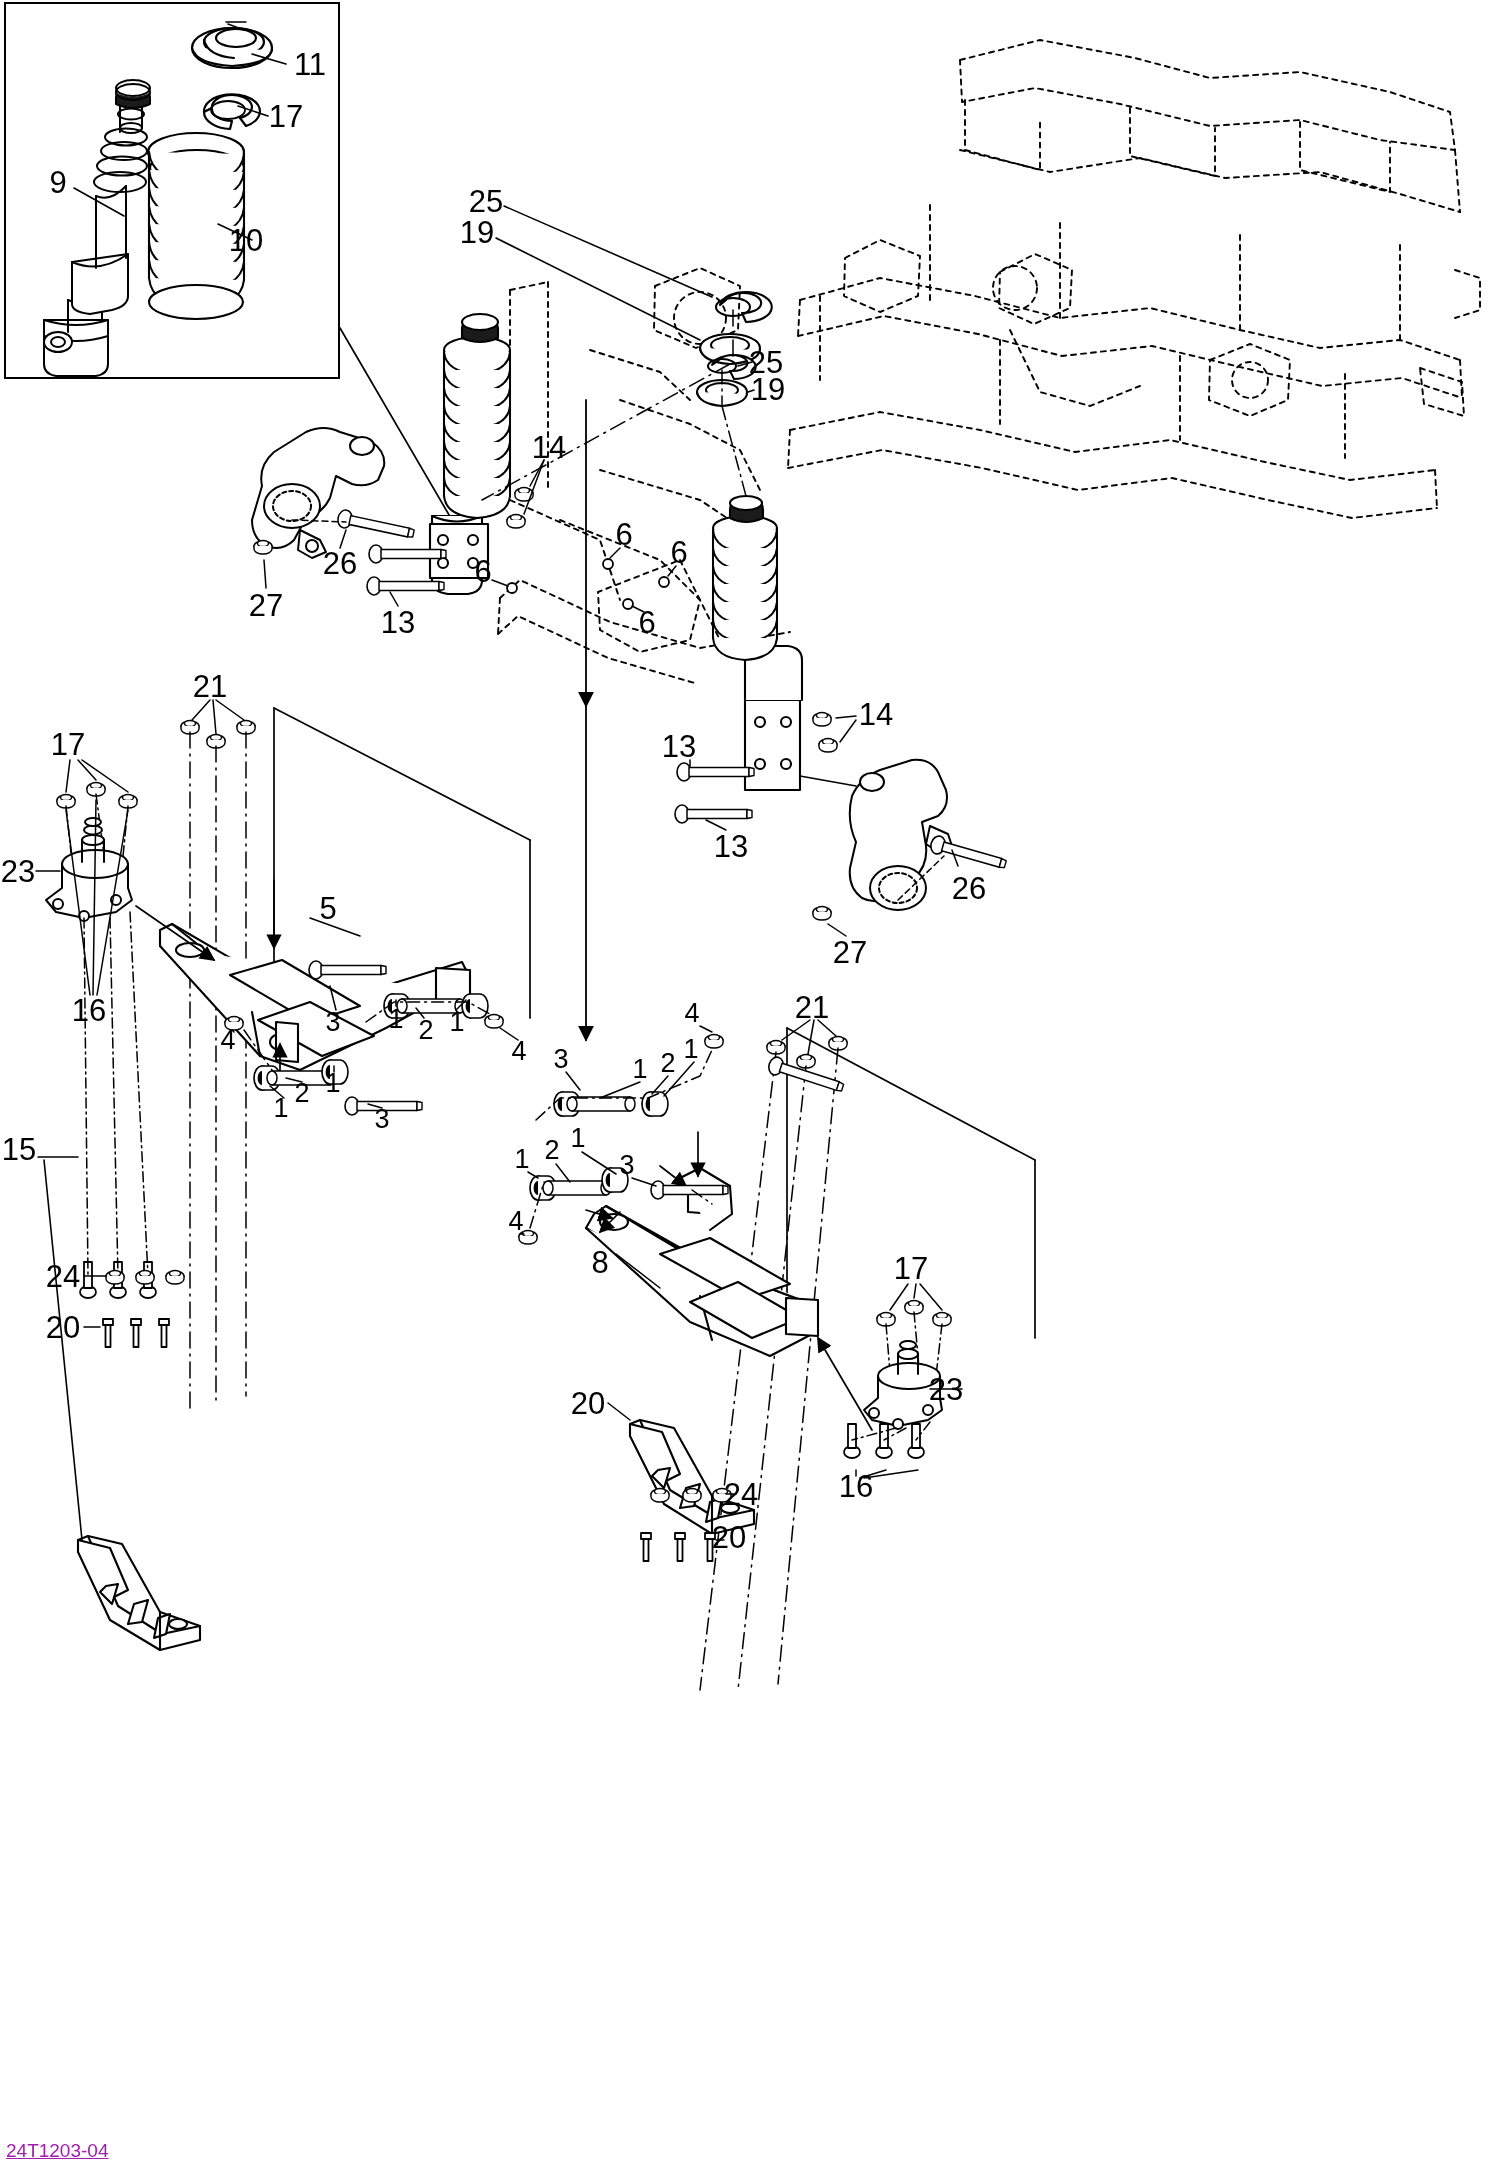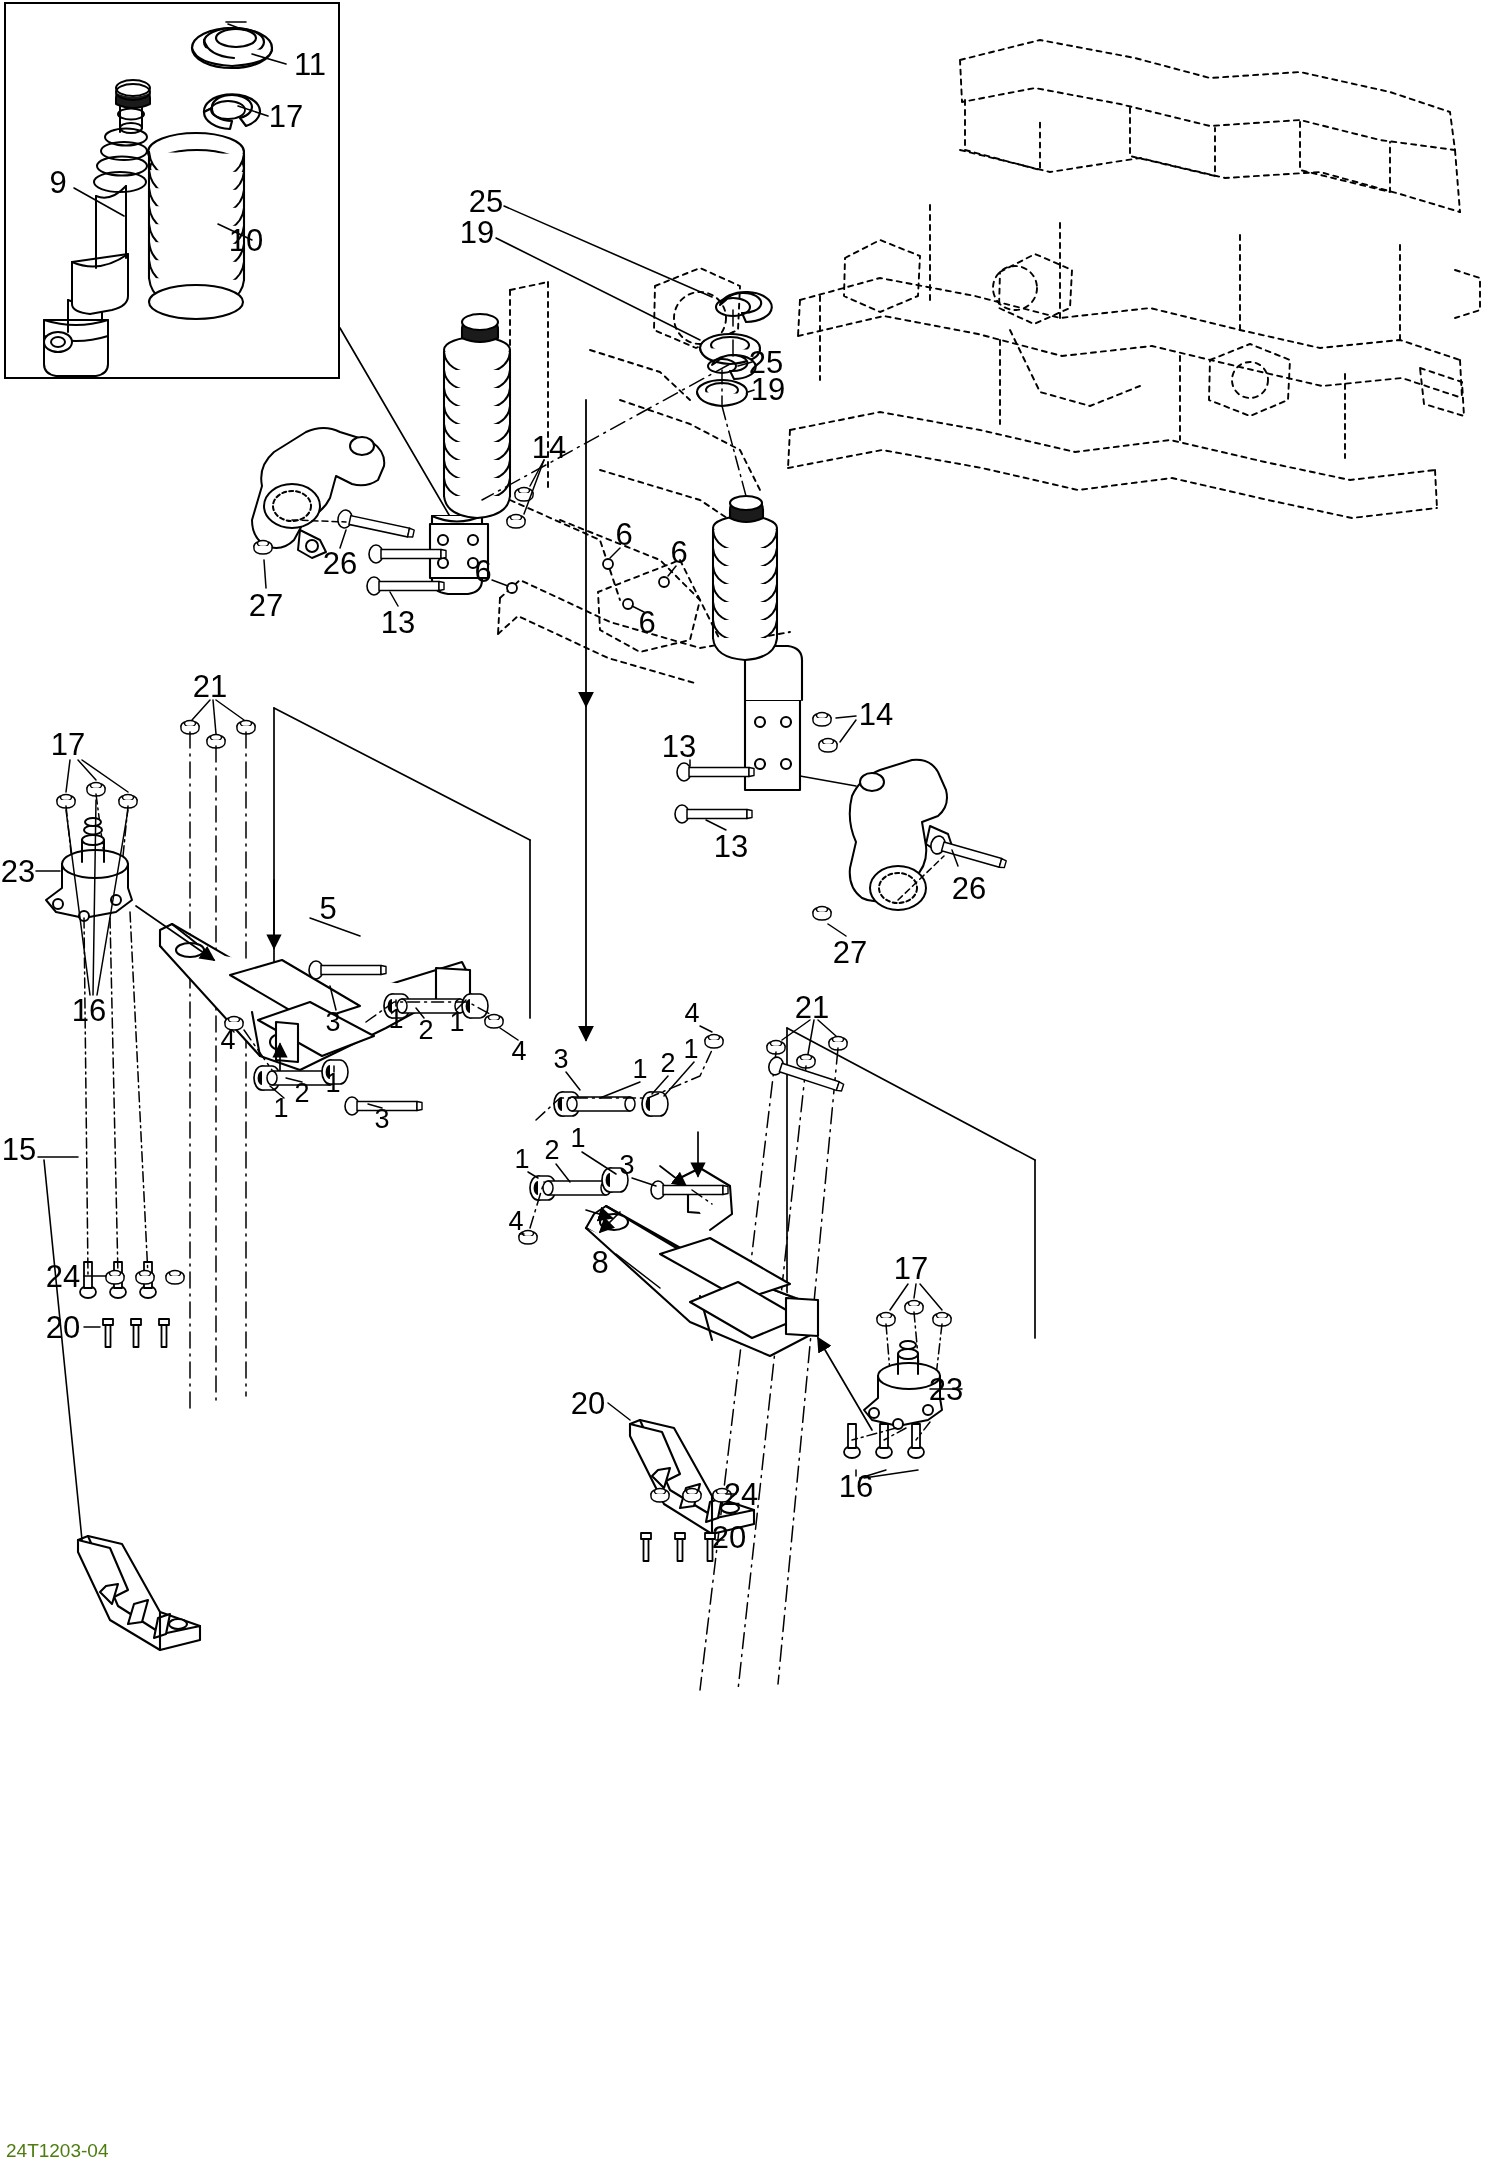"24T1203-04" .footer { color: #4d7c0f -> #a21caf; text-decoration: none -> underline }
